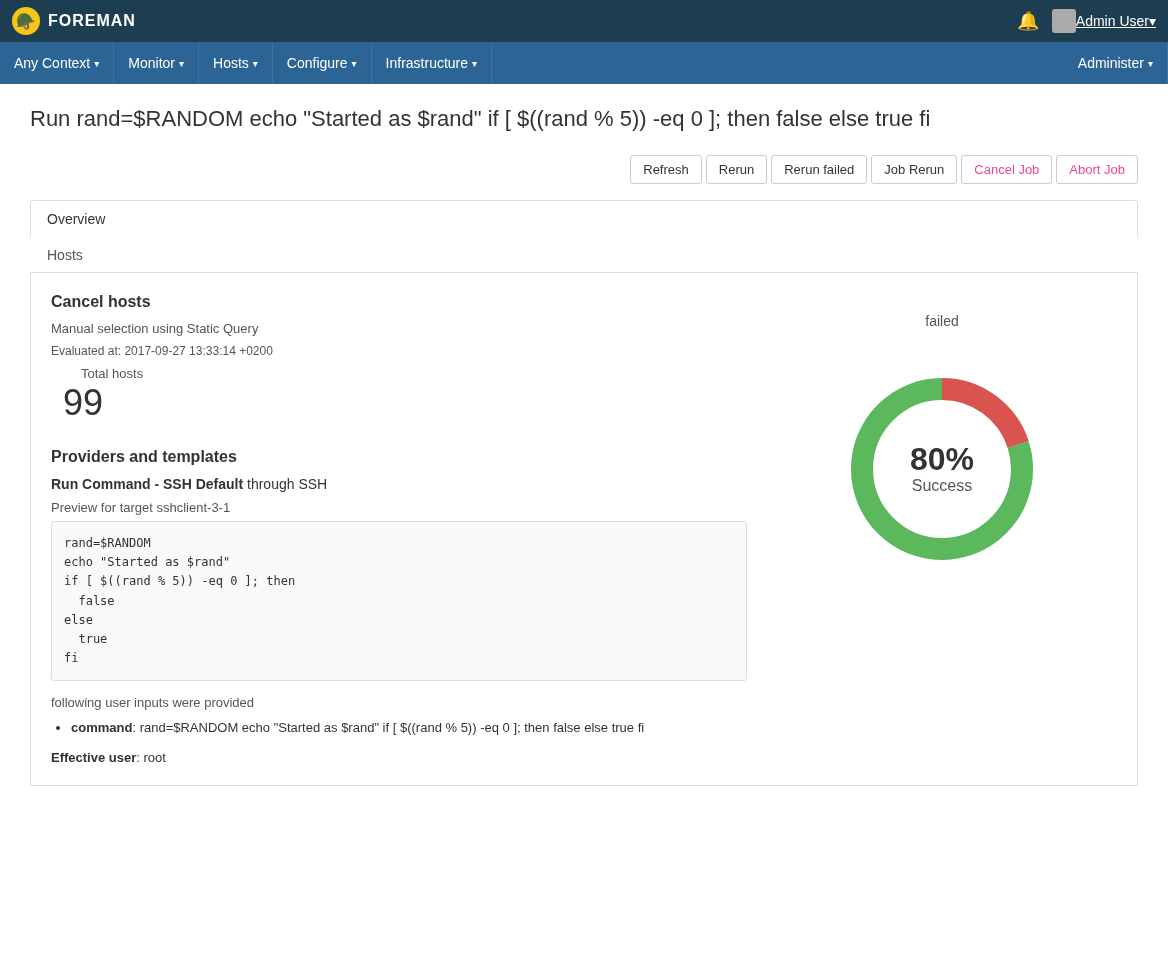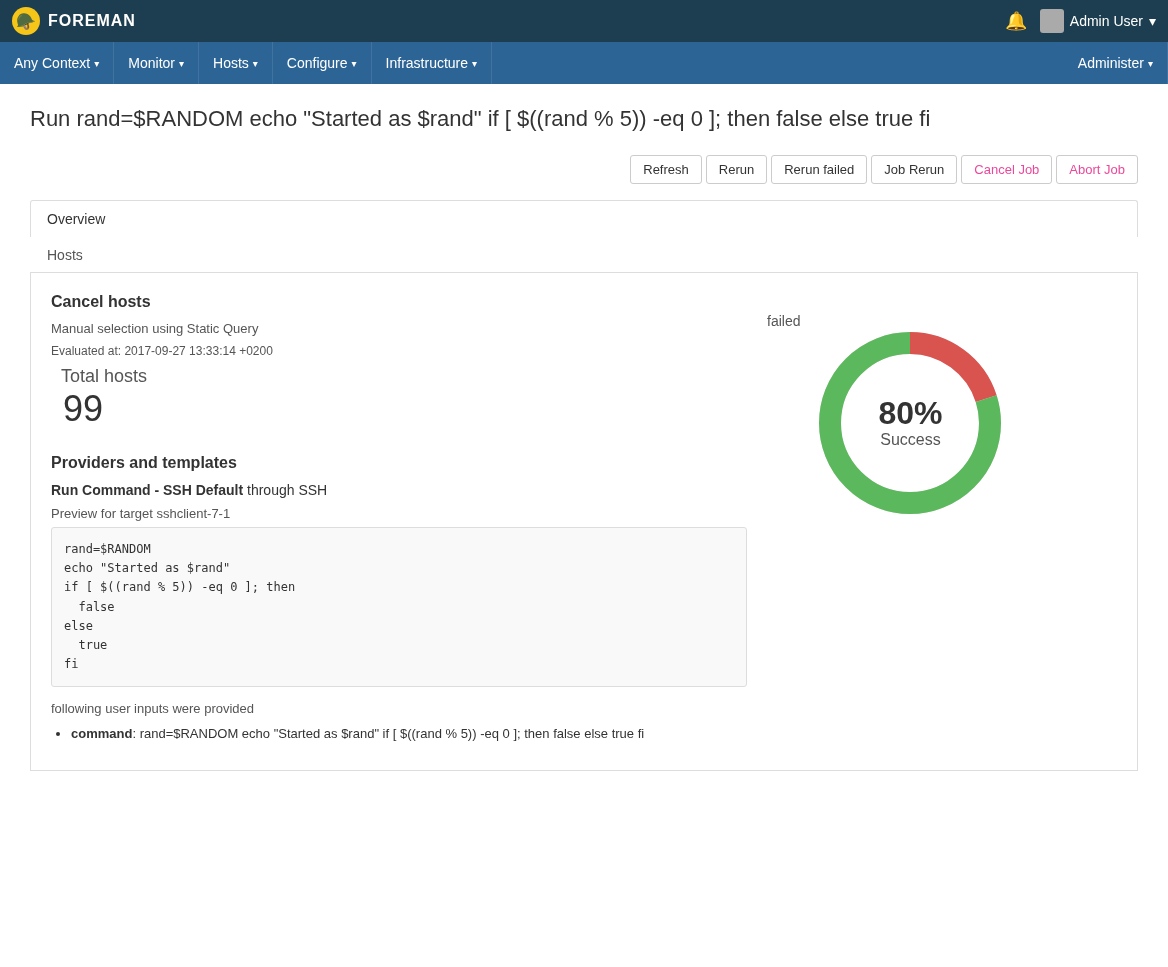"Admin User" .topbar-user { gap: 6px -> none; text-decoration: none -> underline }
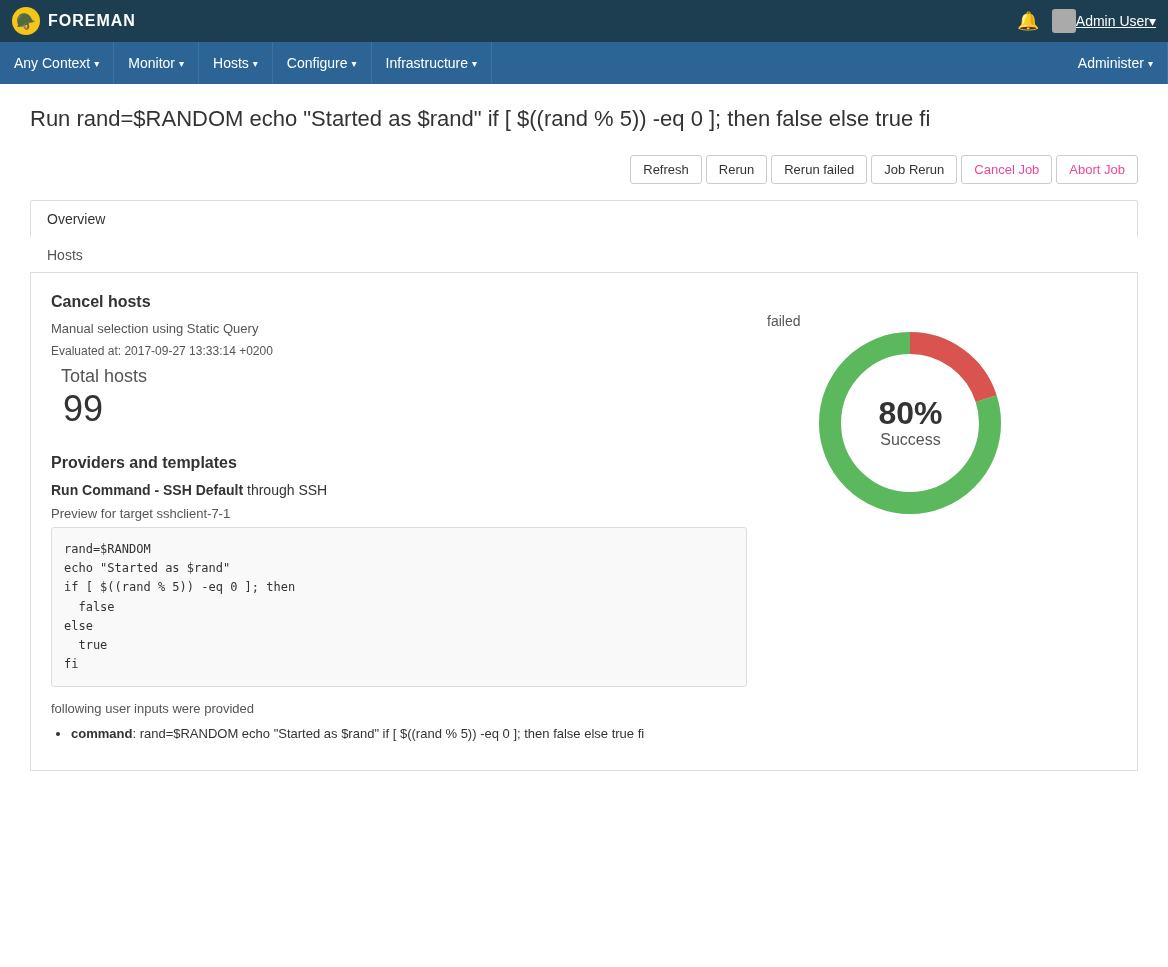"failed" .chart-container { align-items: flex-start -> center; flex-direction: row -> column; gap: none -> 20px }
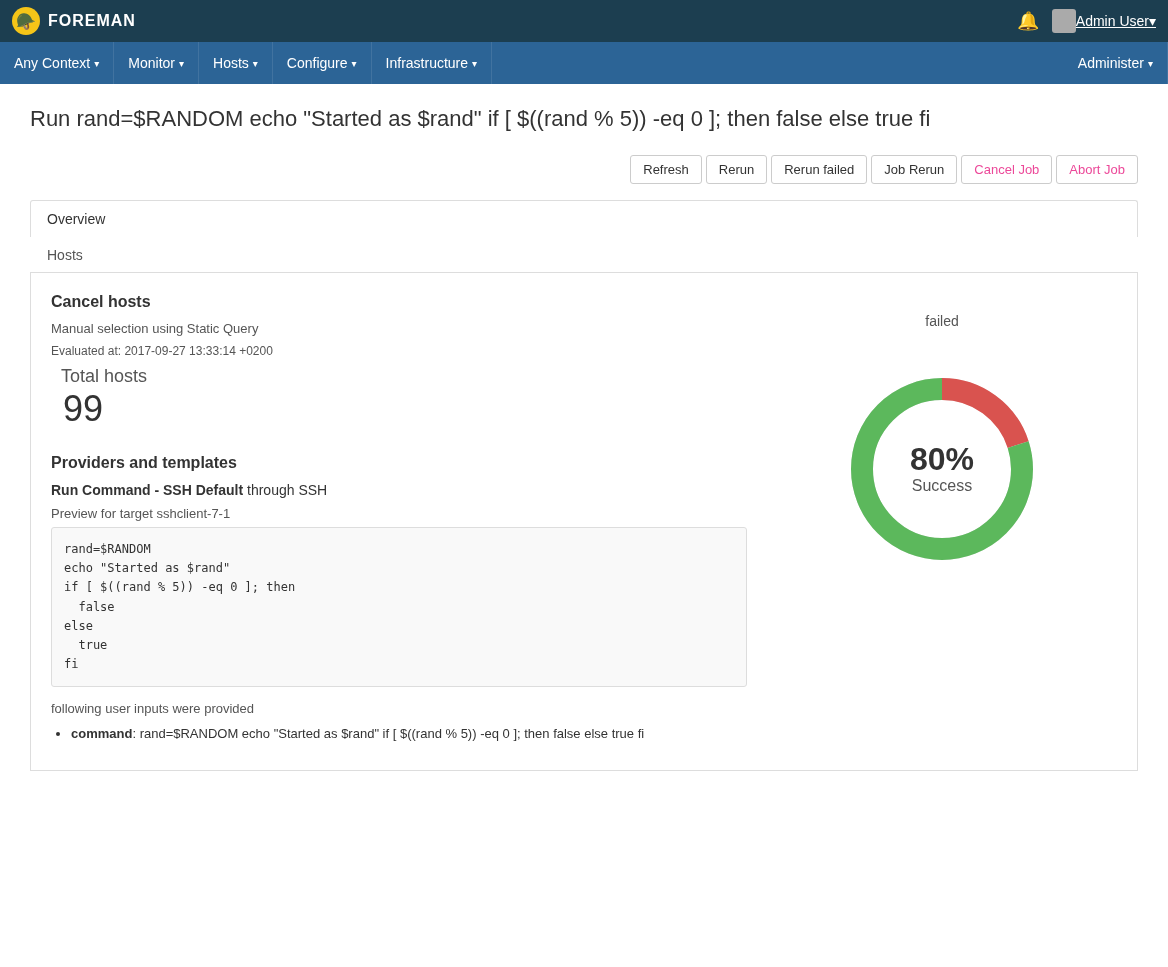"Total hosts" .total-hosts-label { font-size: 18px -> 13px; margin-left: 10px -> 30px }
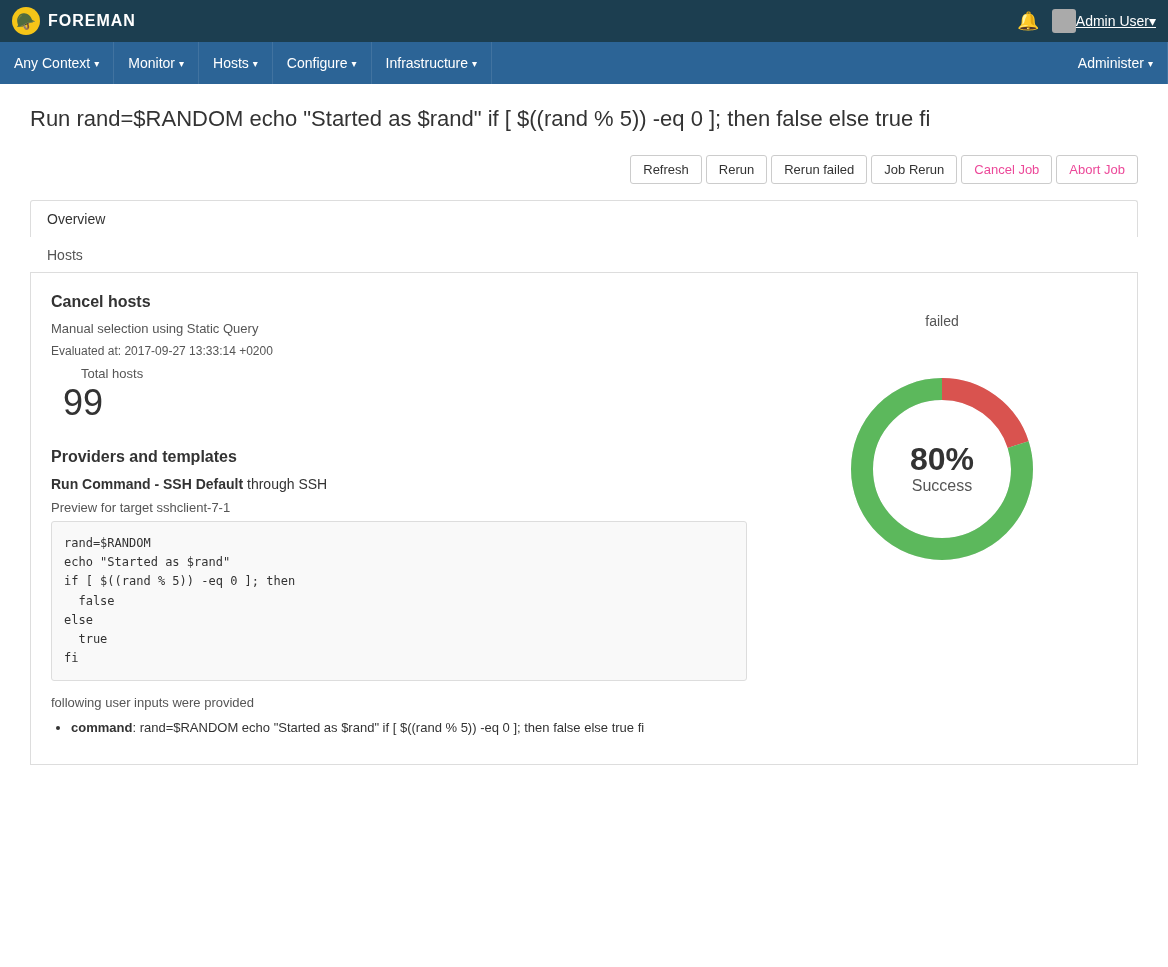"Preview for target sshclient-7-1" div.preview-label { text: sshclient-7-1 -> sshclient-3-1 }
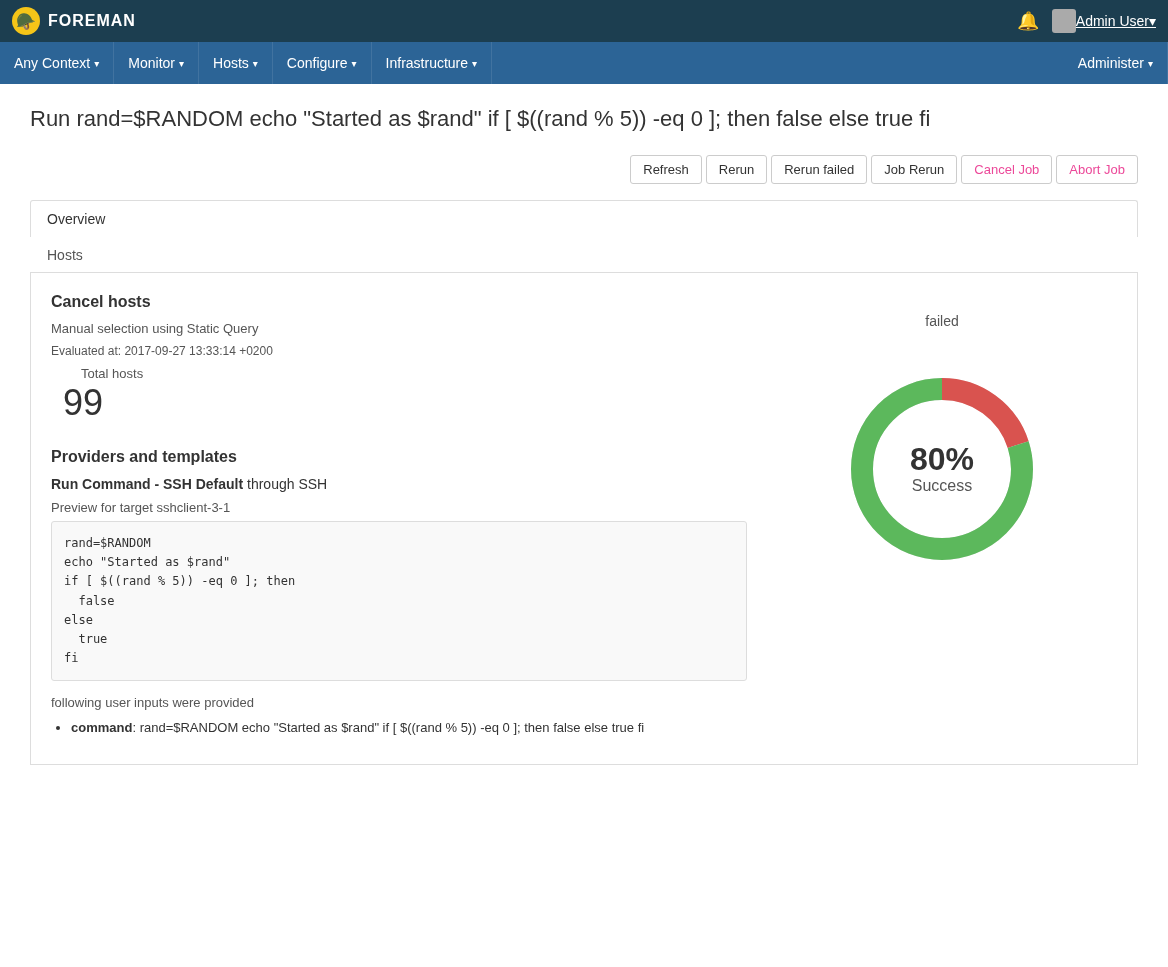"Effective user: root" div.effective-user { html: none -> <div> <span>Effective user</span><span>: root</span> </div> }
